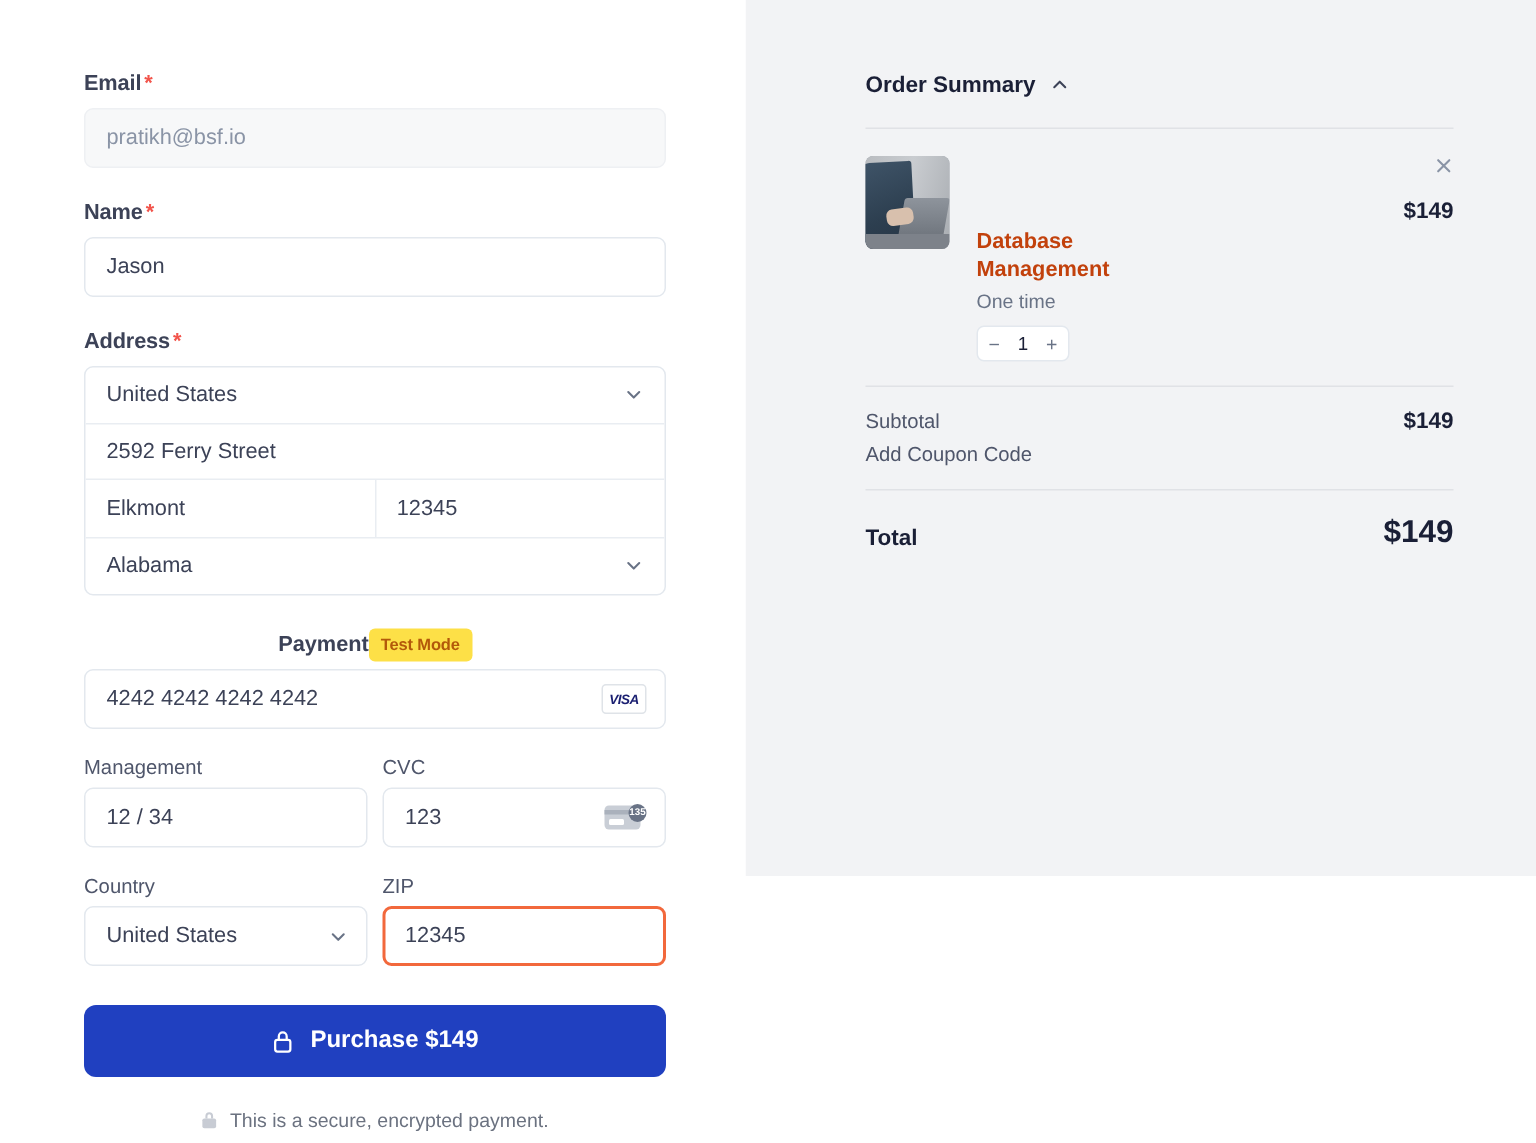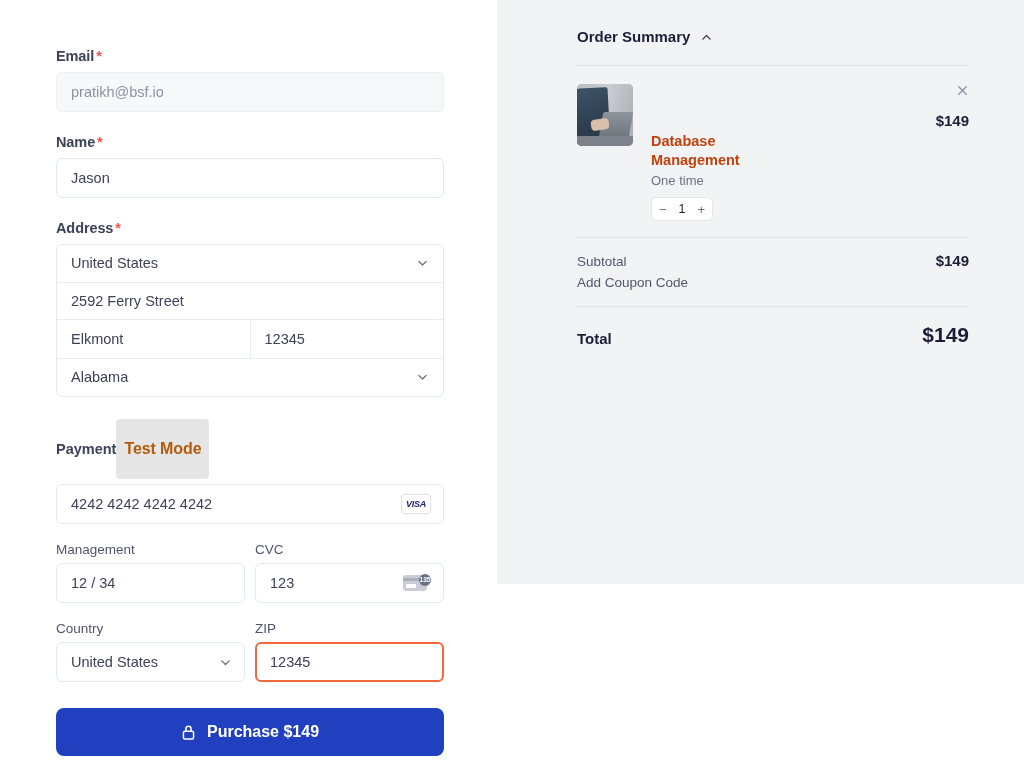"Order Summary" .summary-pane { padding: 28px 55px 0 80px -> 48px 55px 0 80px }
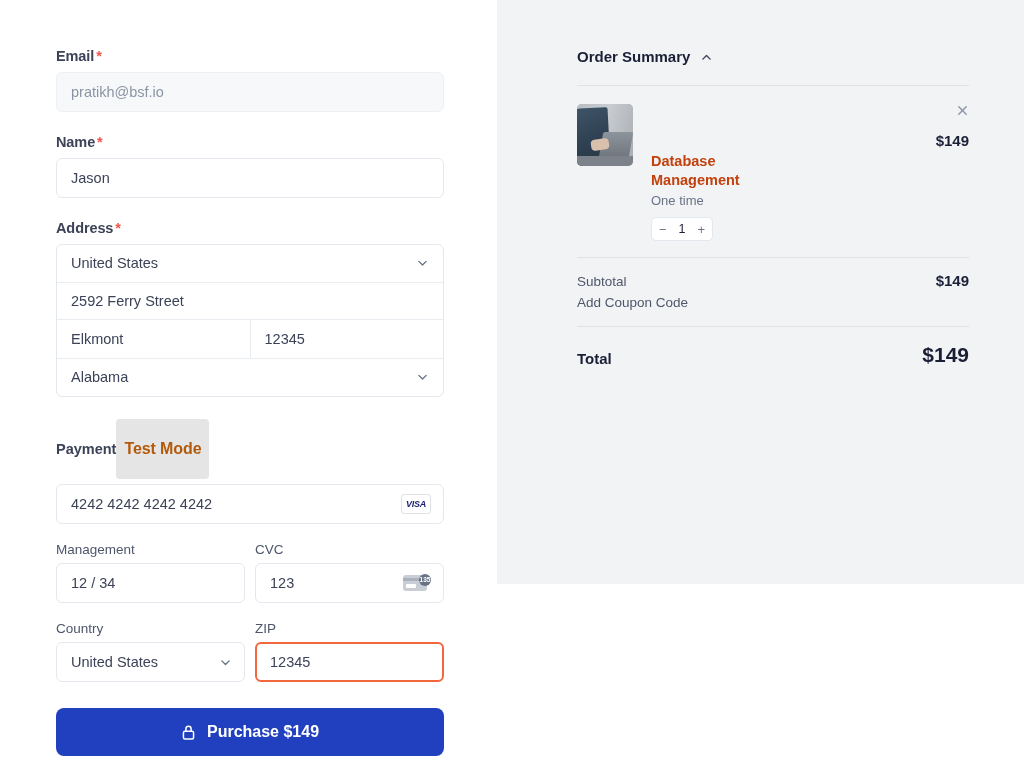"Payment" .pay-head { justify-content: flex-start -> center }
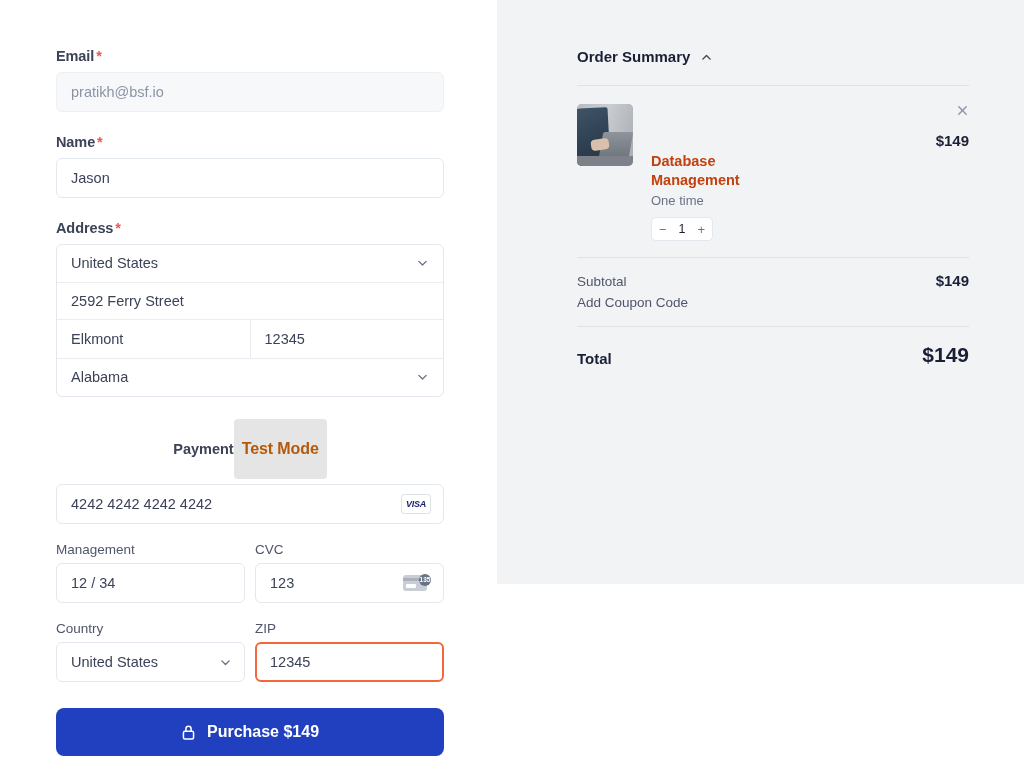"Test Mode" .badge { background: #e5e5e5 -> #fde047; font-size: 16px -> 11px; padding: 21px 8px -> 5px 8px }
